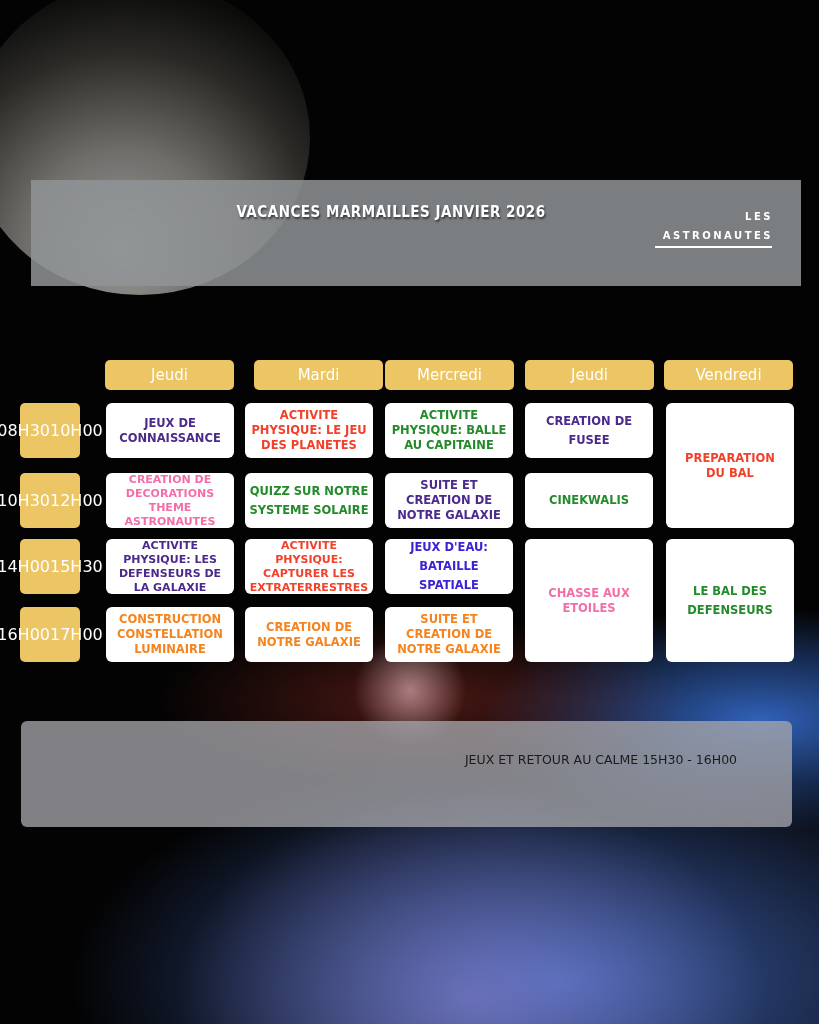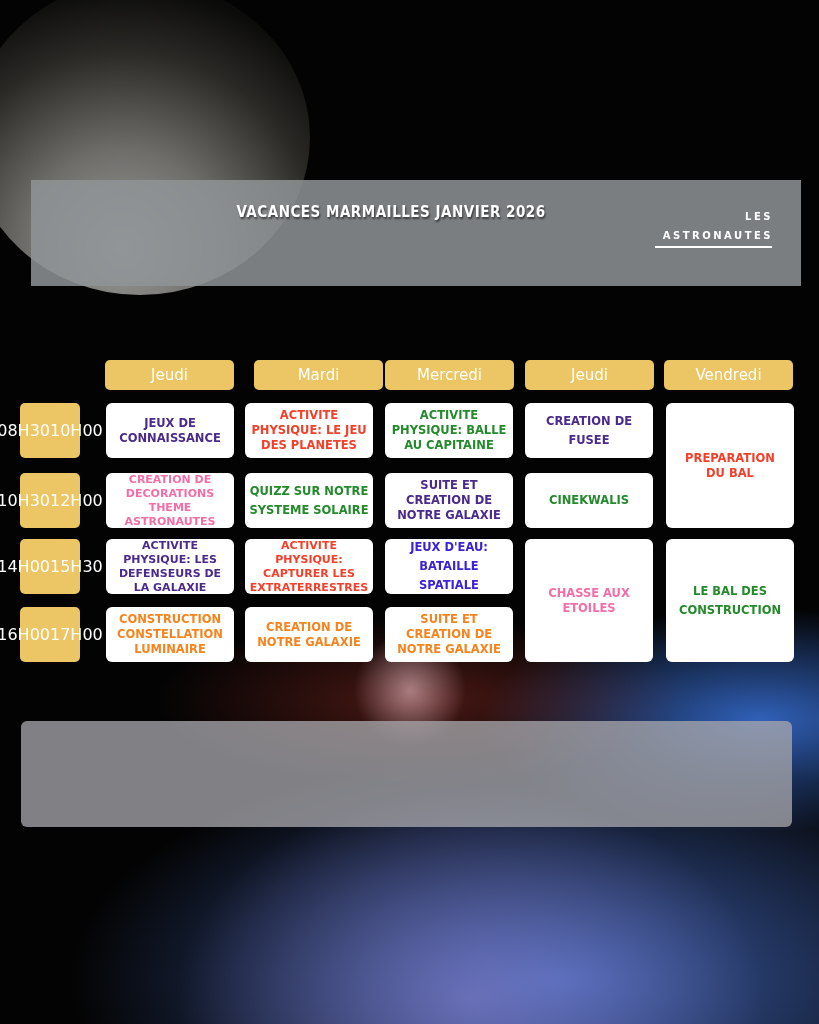"LE BAL DES CONSTRUCTION" div.cell { text: CONSTRUCTION -> DEFENSEURS }
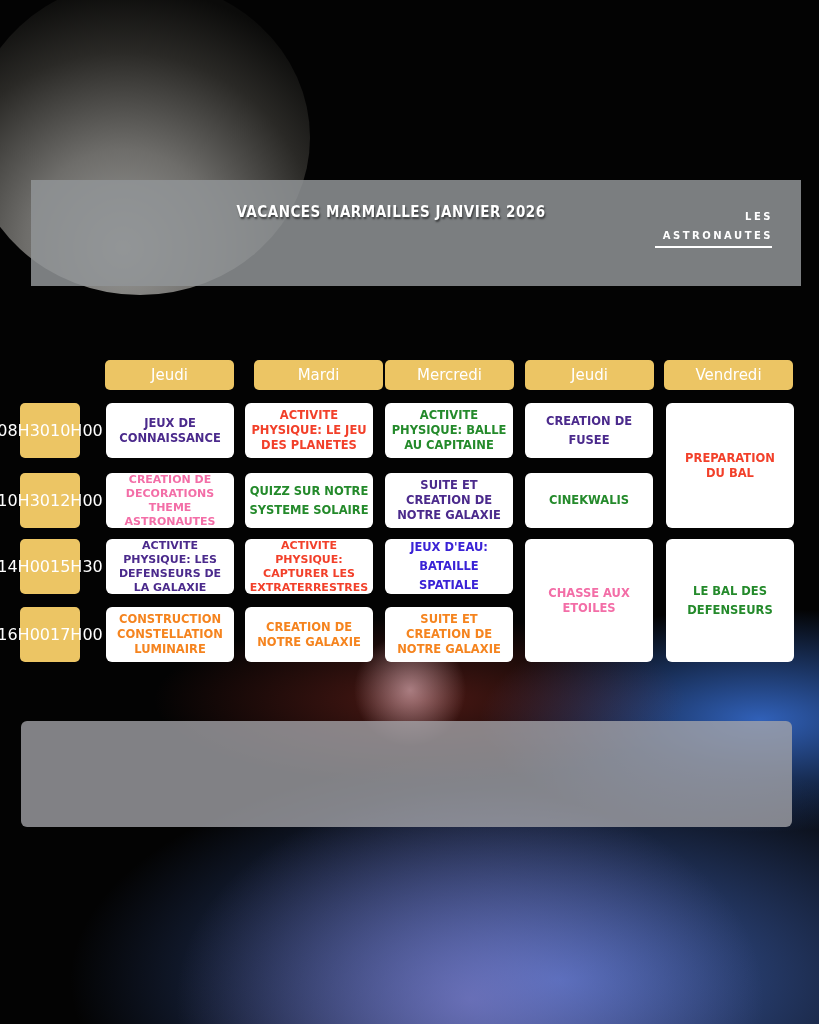"JEUX ET RETOUR AU CALME" div { html: none -> <div>JEUX ET RETOUR AU CALME 15H30 - 16H00</div> }
